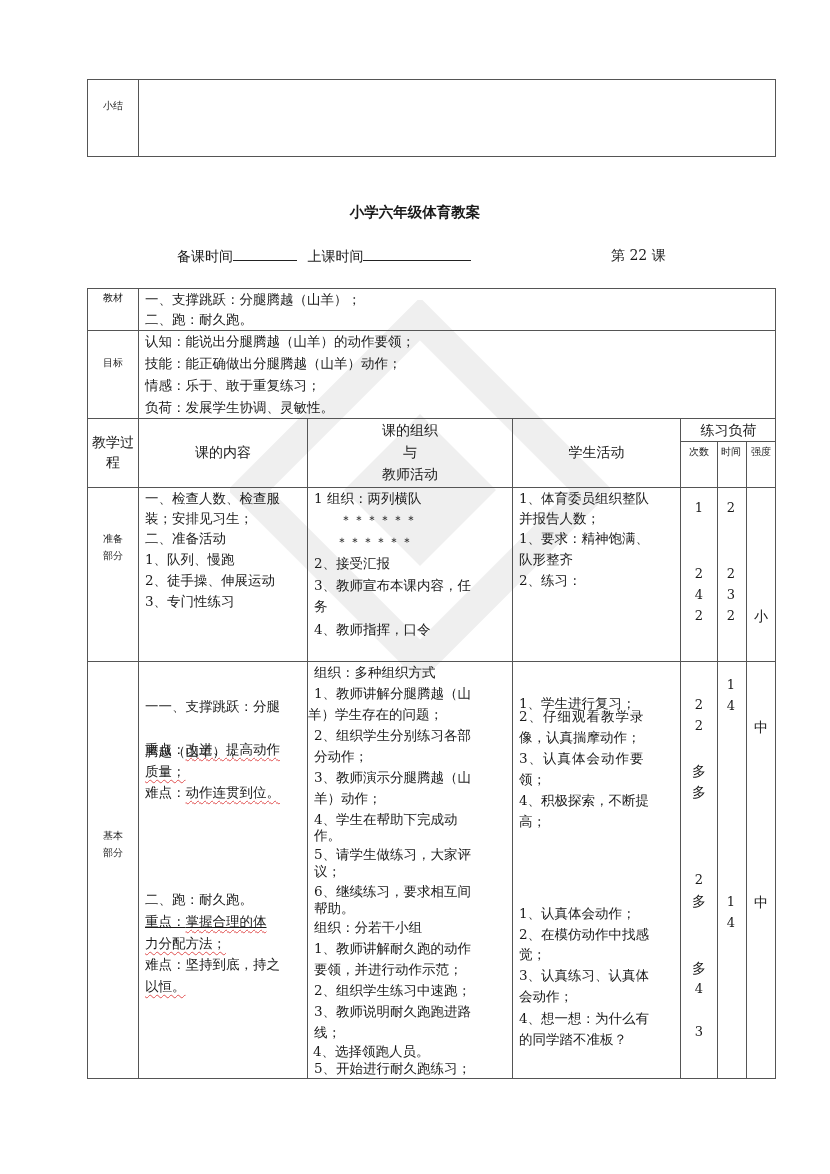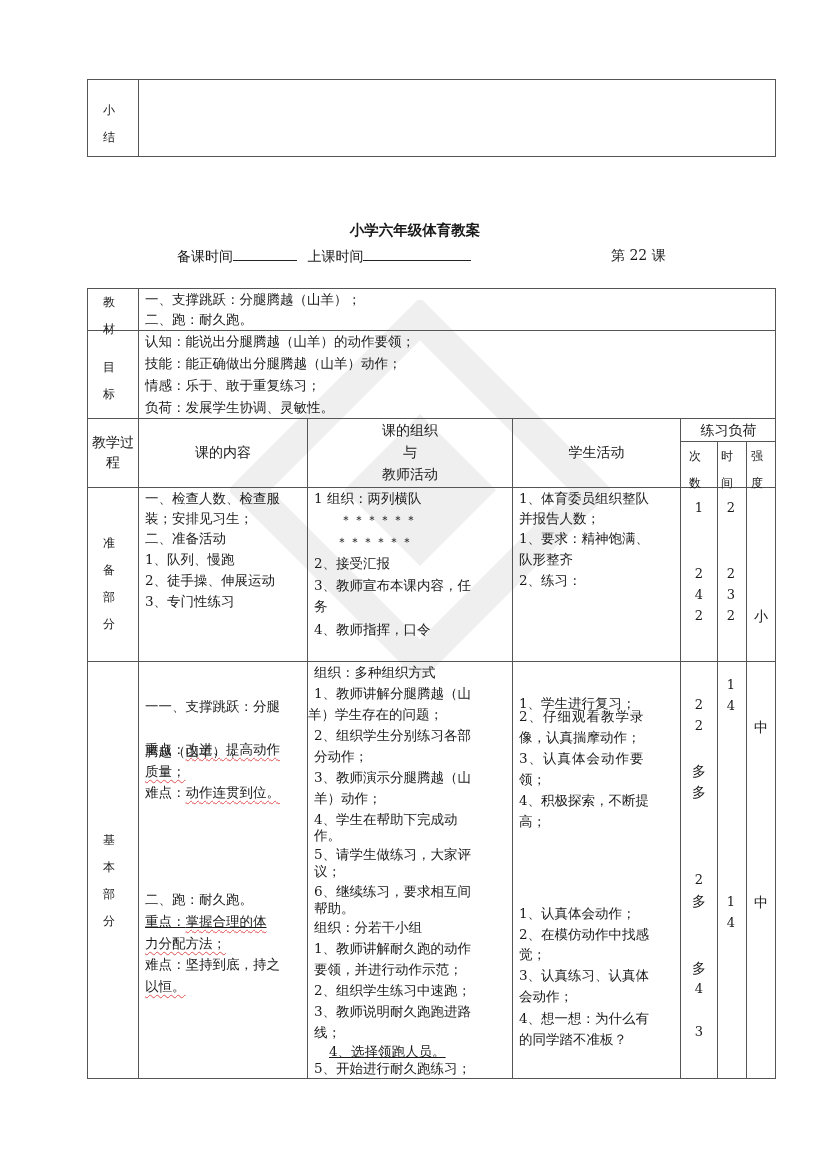"小结" .vert { font-size: 12px -> 10px; line-height: 27px -> 17px; text-align: left -> right }
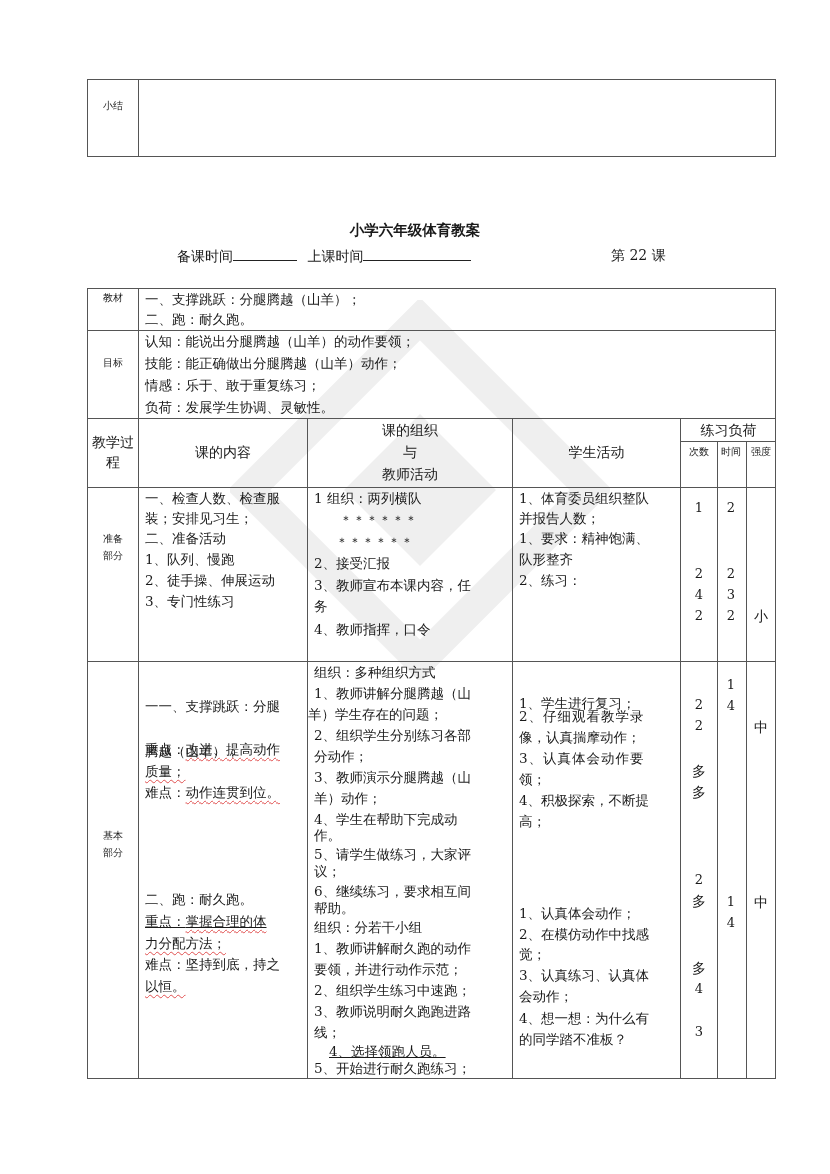"小学六年级体育教案" div.txt { margin-top: 18px -> none }
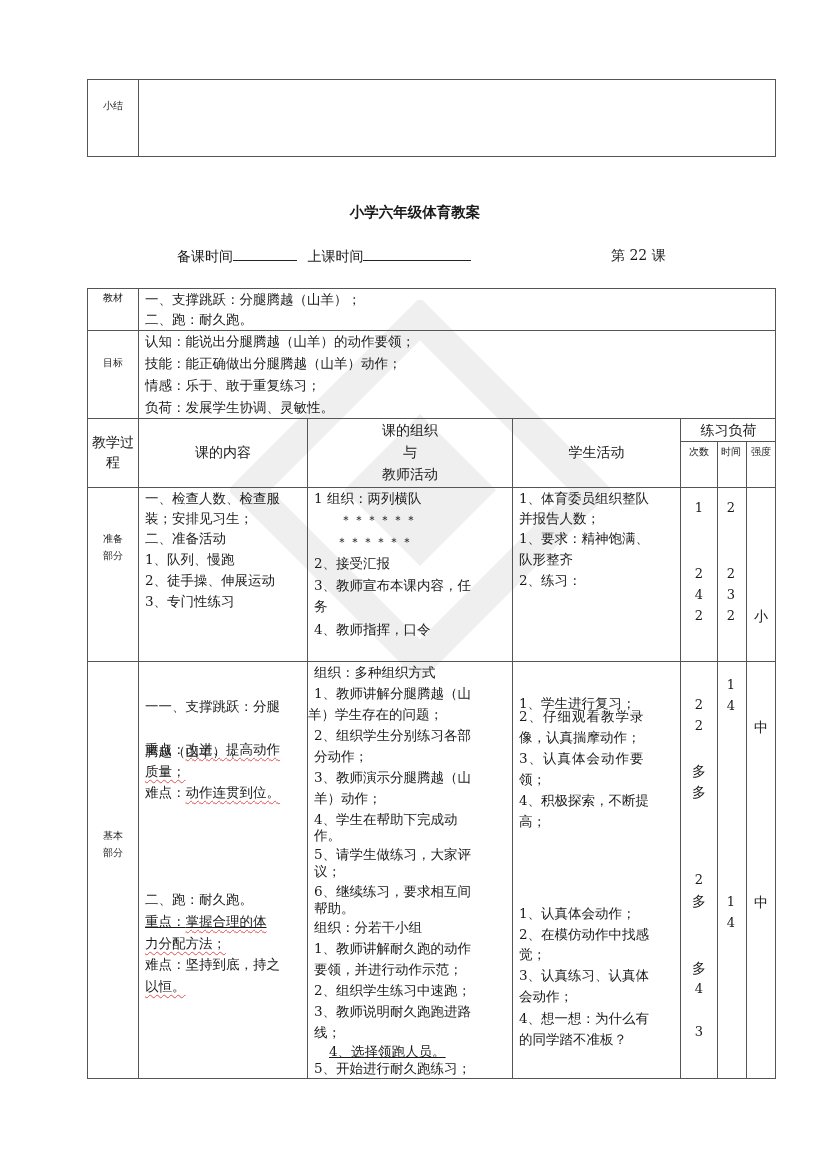"4、选择领跑人员。" div.txt { left: 329px -> 313px; text-decoration: underline -> none }
